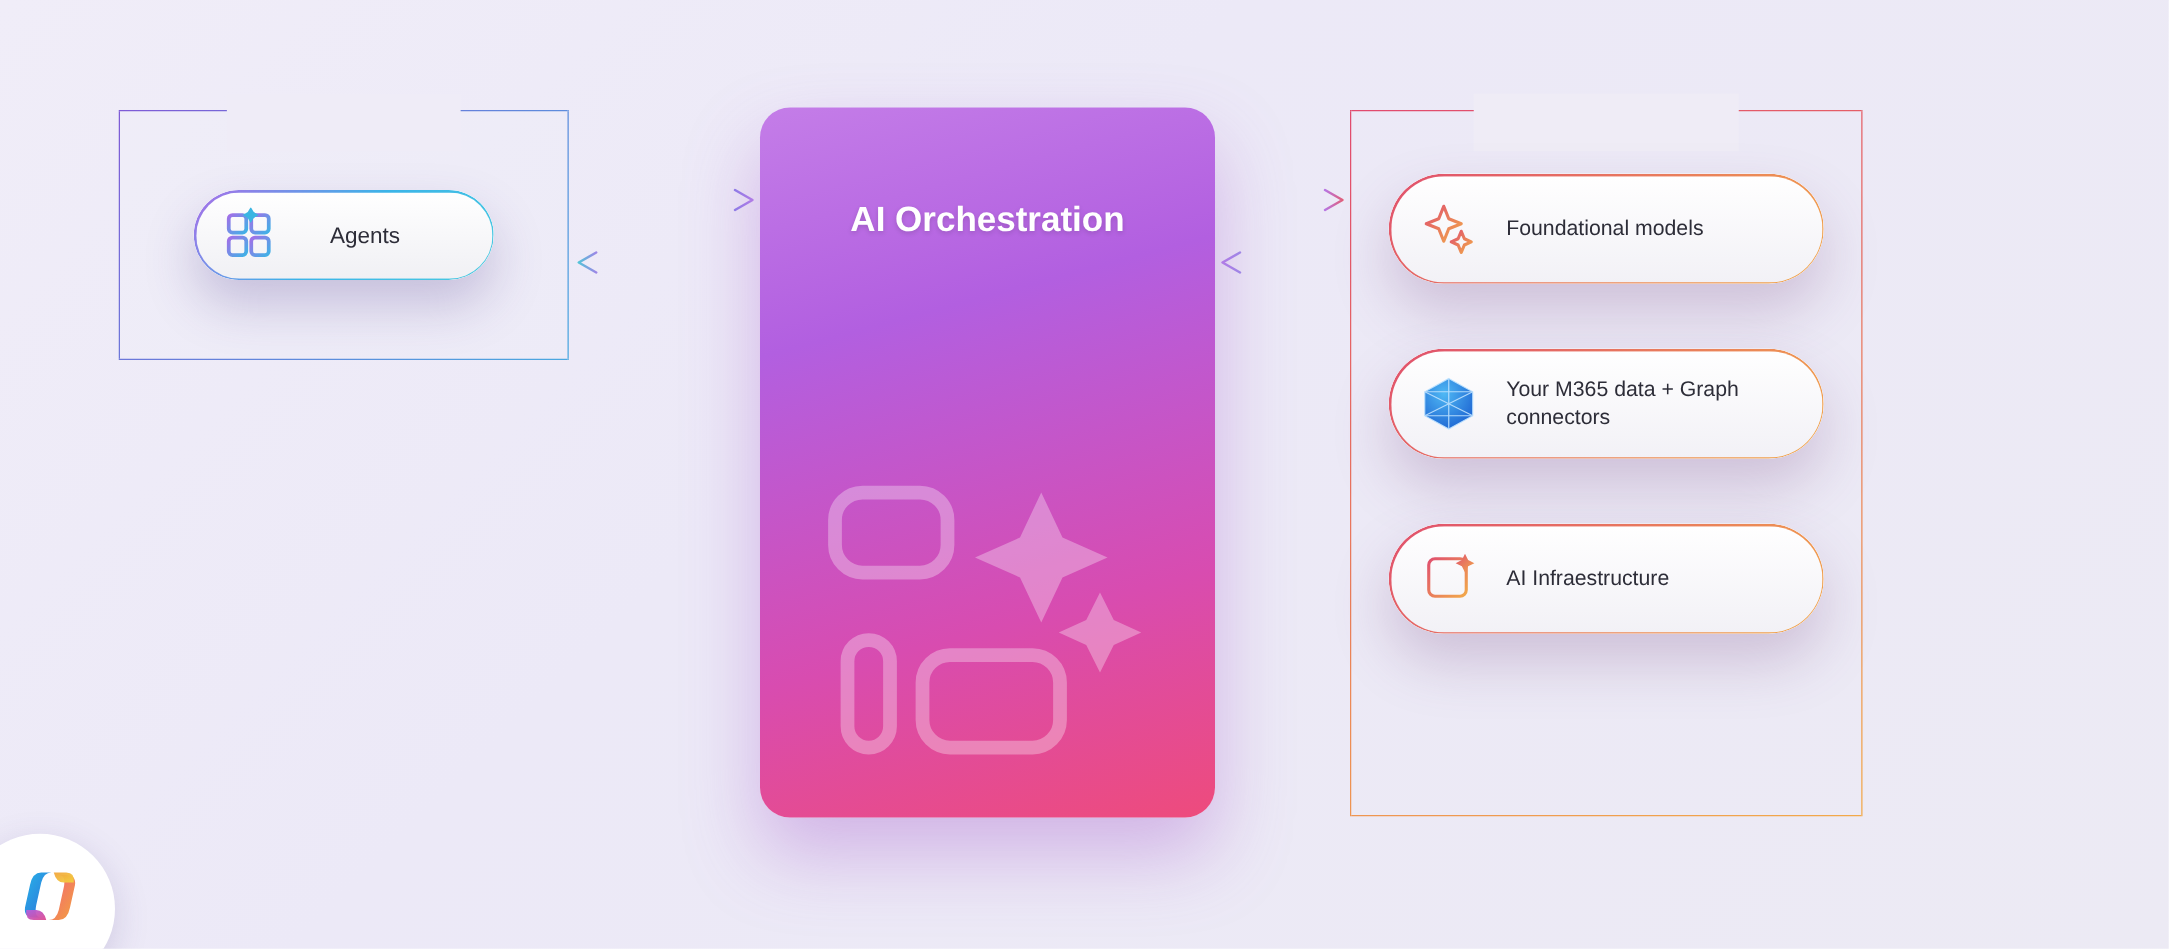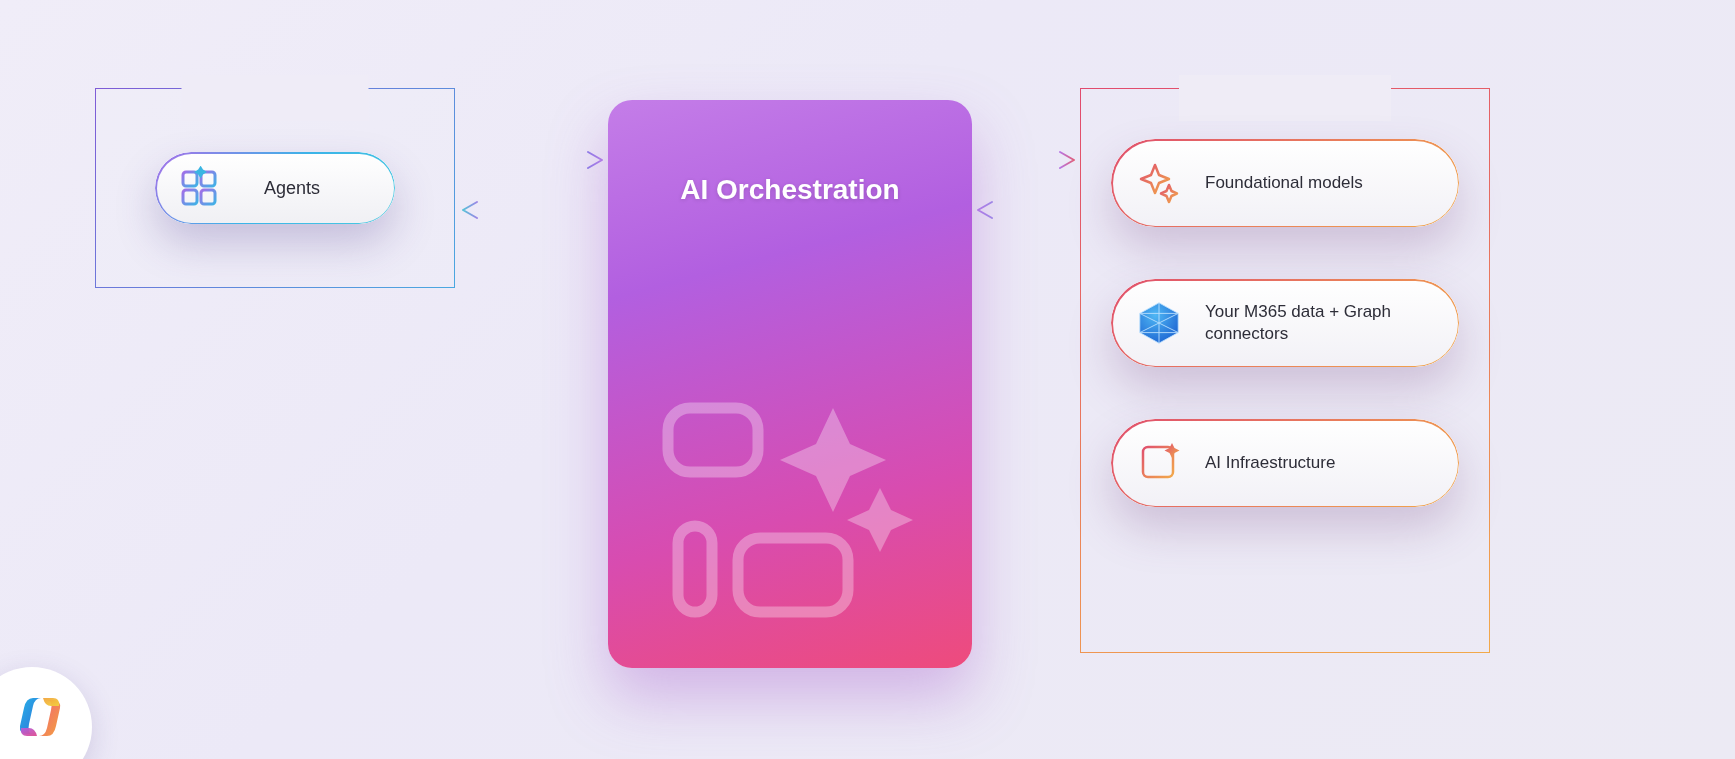"AI Orchestration" .center-card { margin-top: 14px -> none }
